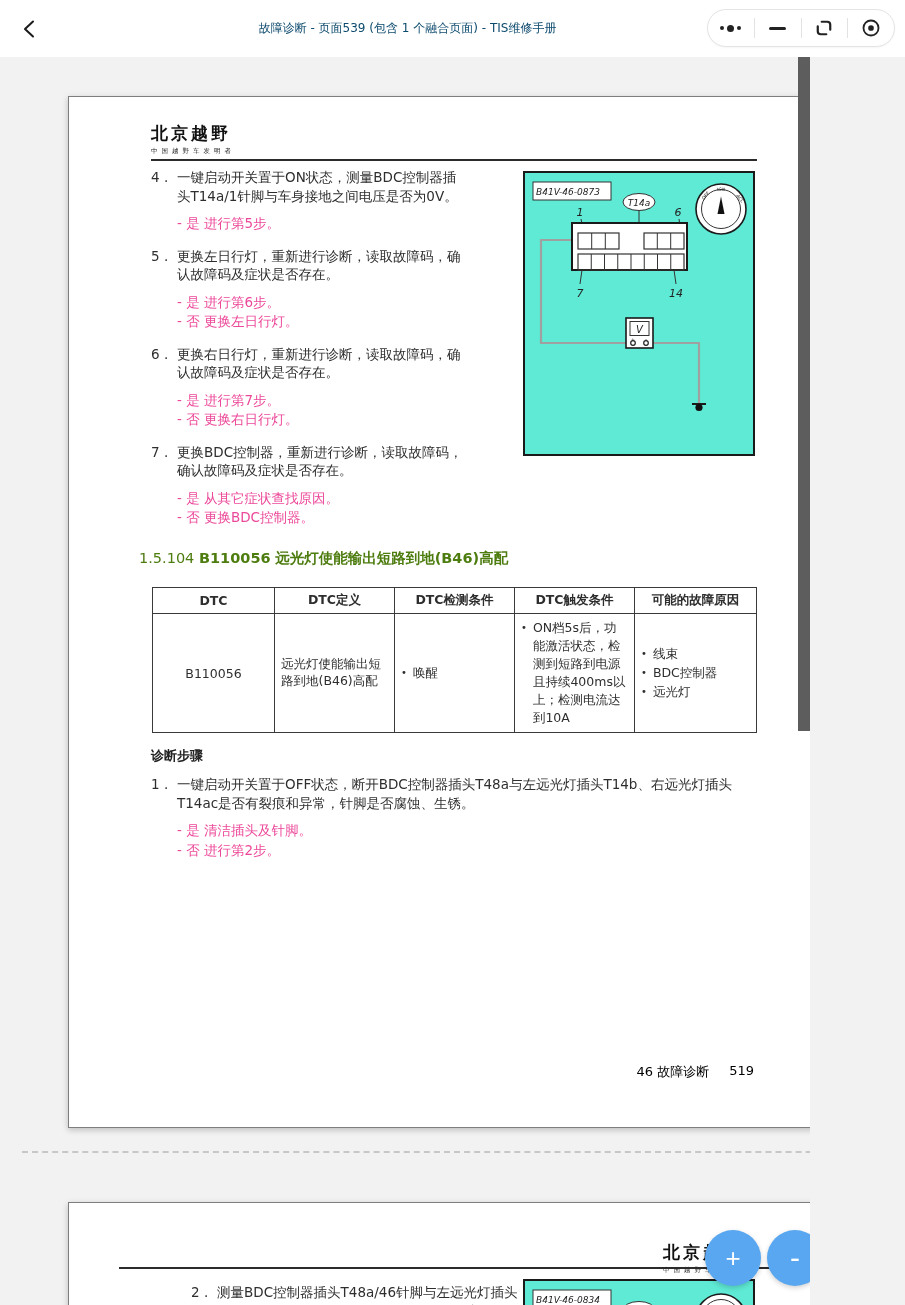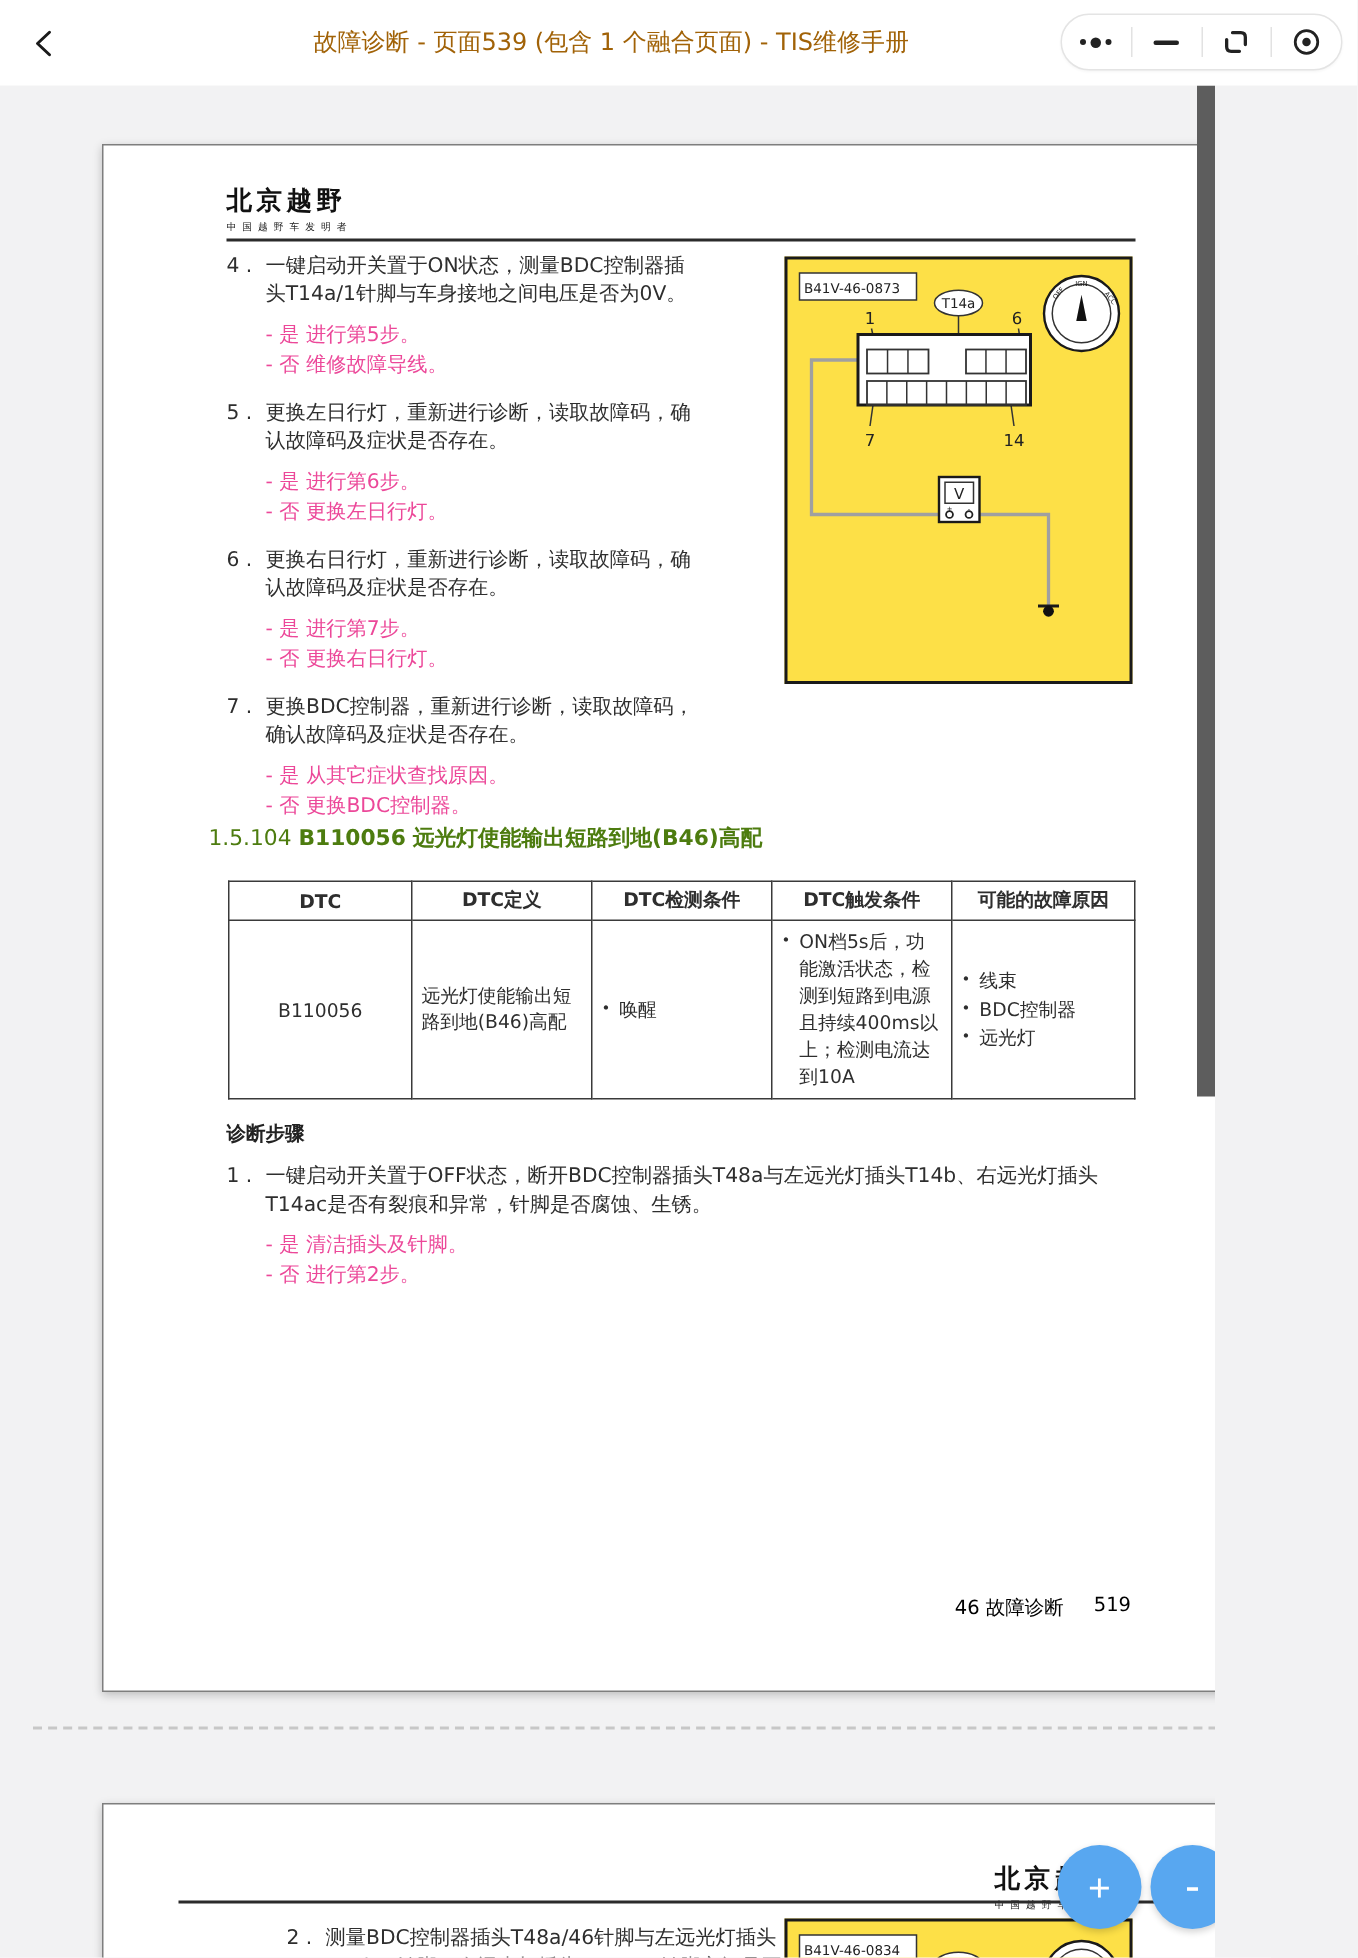"故障诊断 - 页面539 (包含 1" .tb-title { color: #a16207 -> #0c4a6e; font-size: 16px -> 12px }
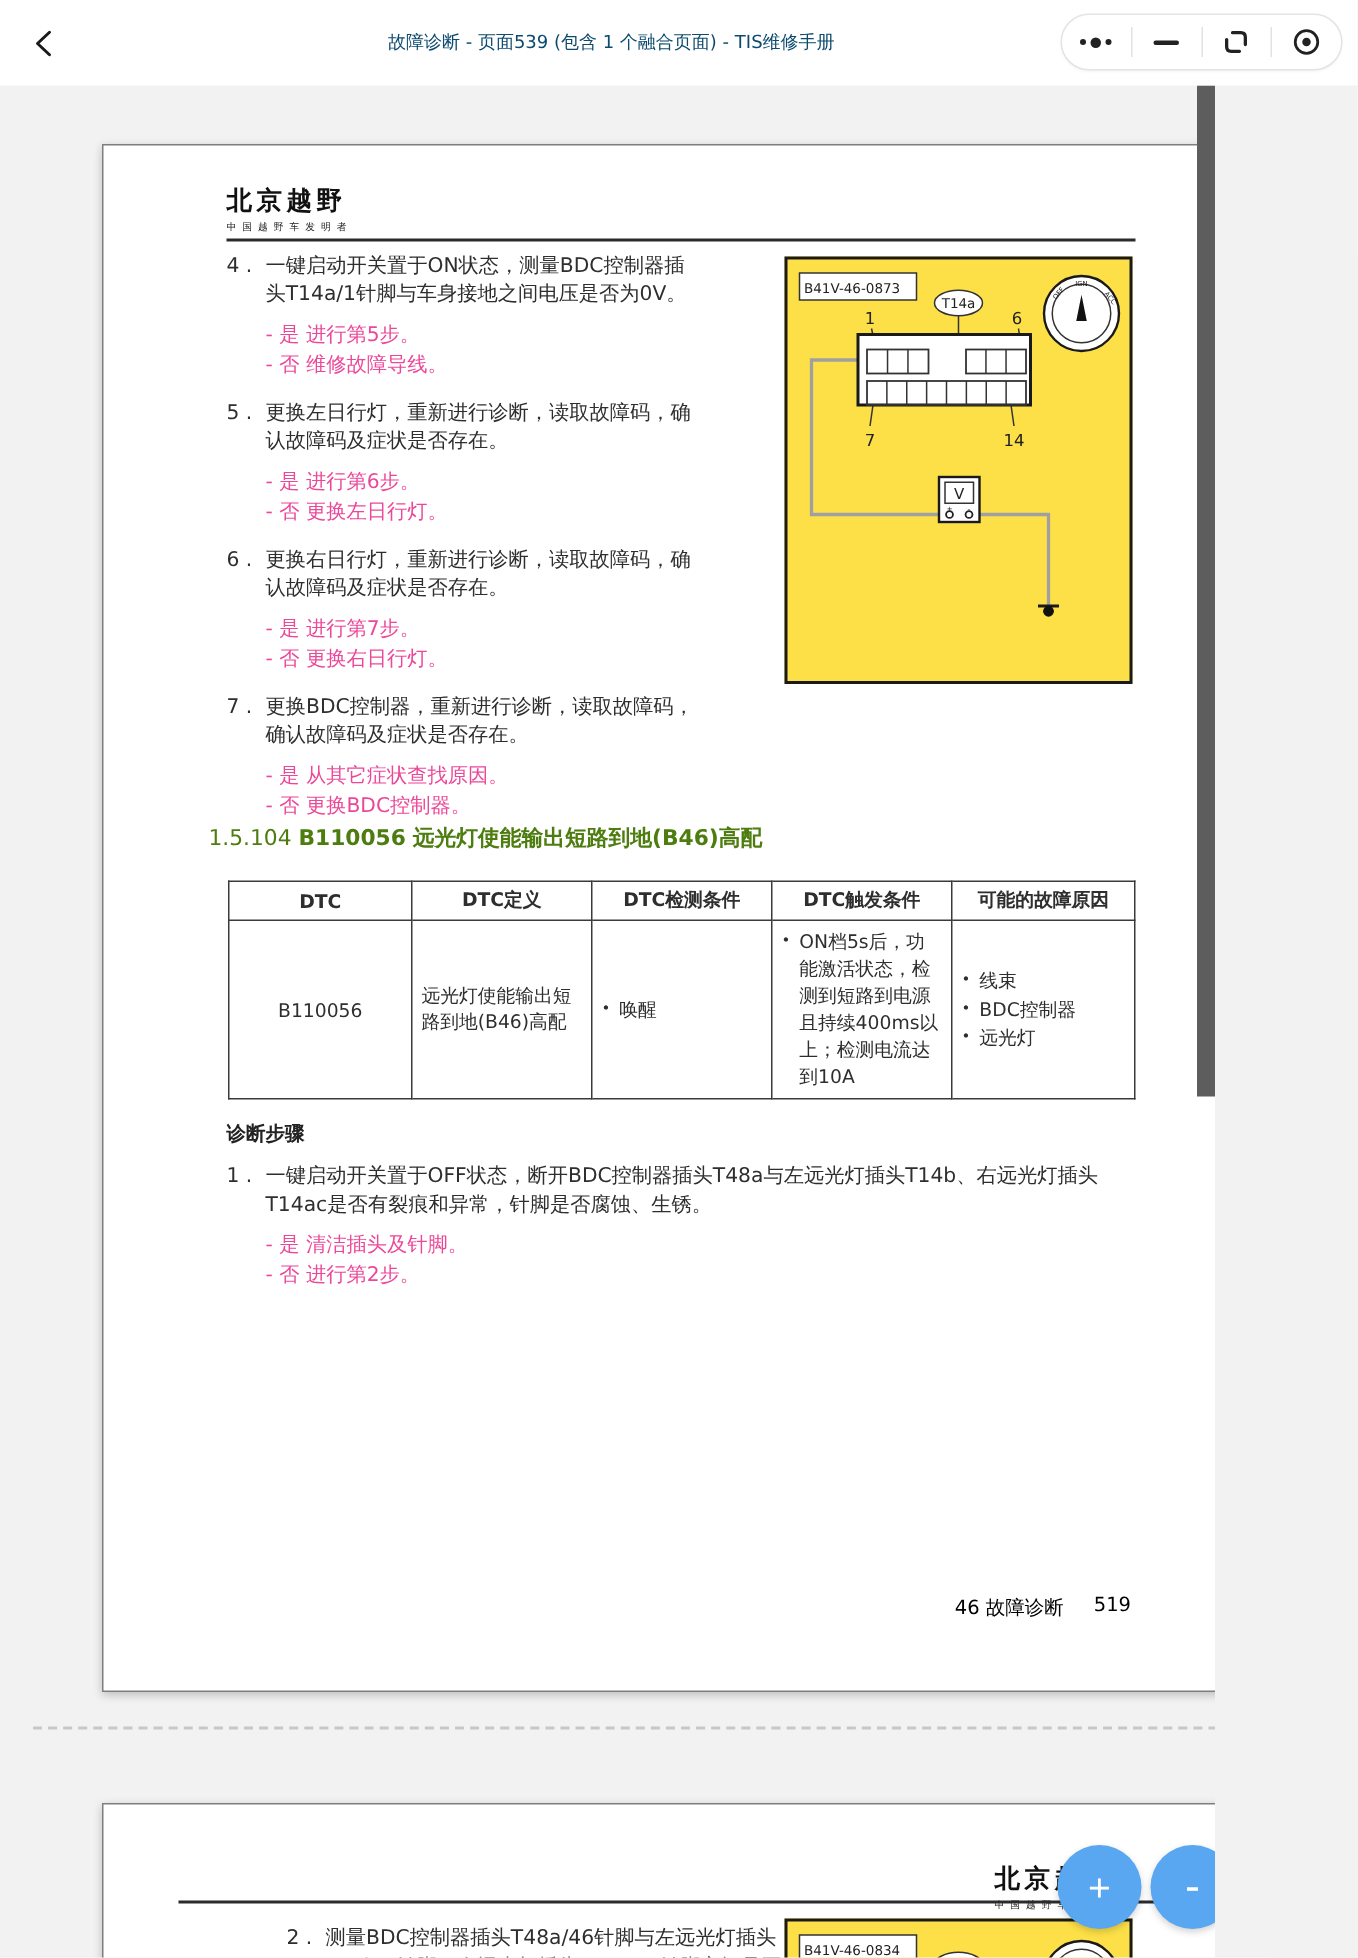"B41V-46-0873" .diagram-box { background: #fde047 -> #5eead4; font-style: none -> italic }
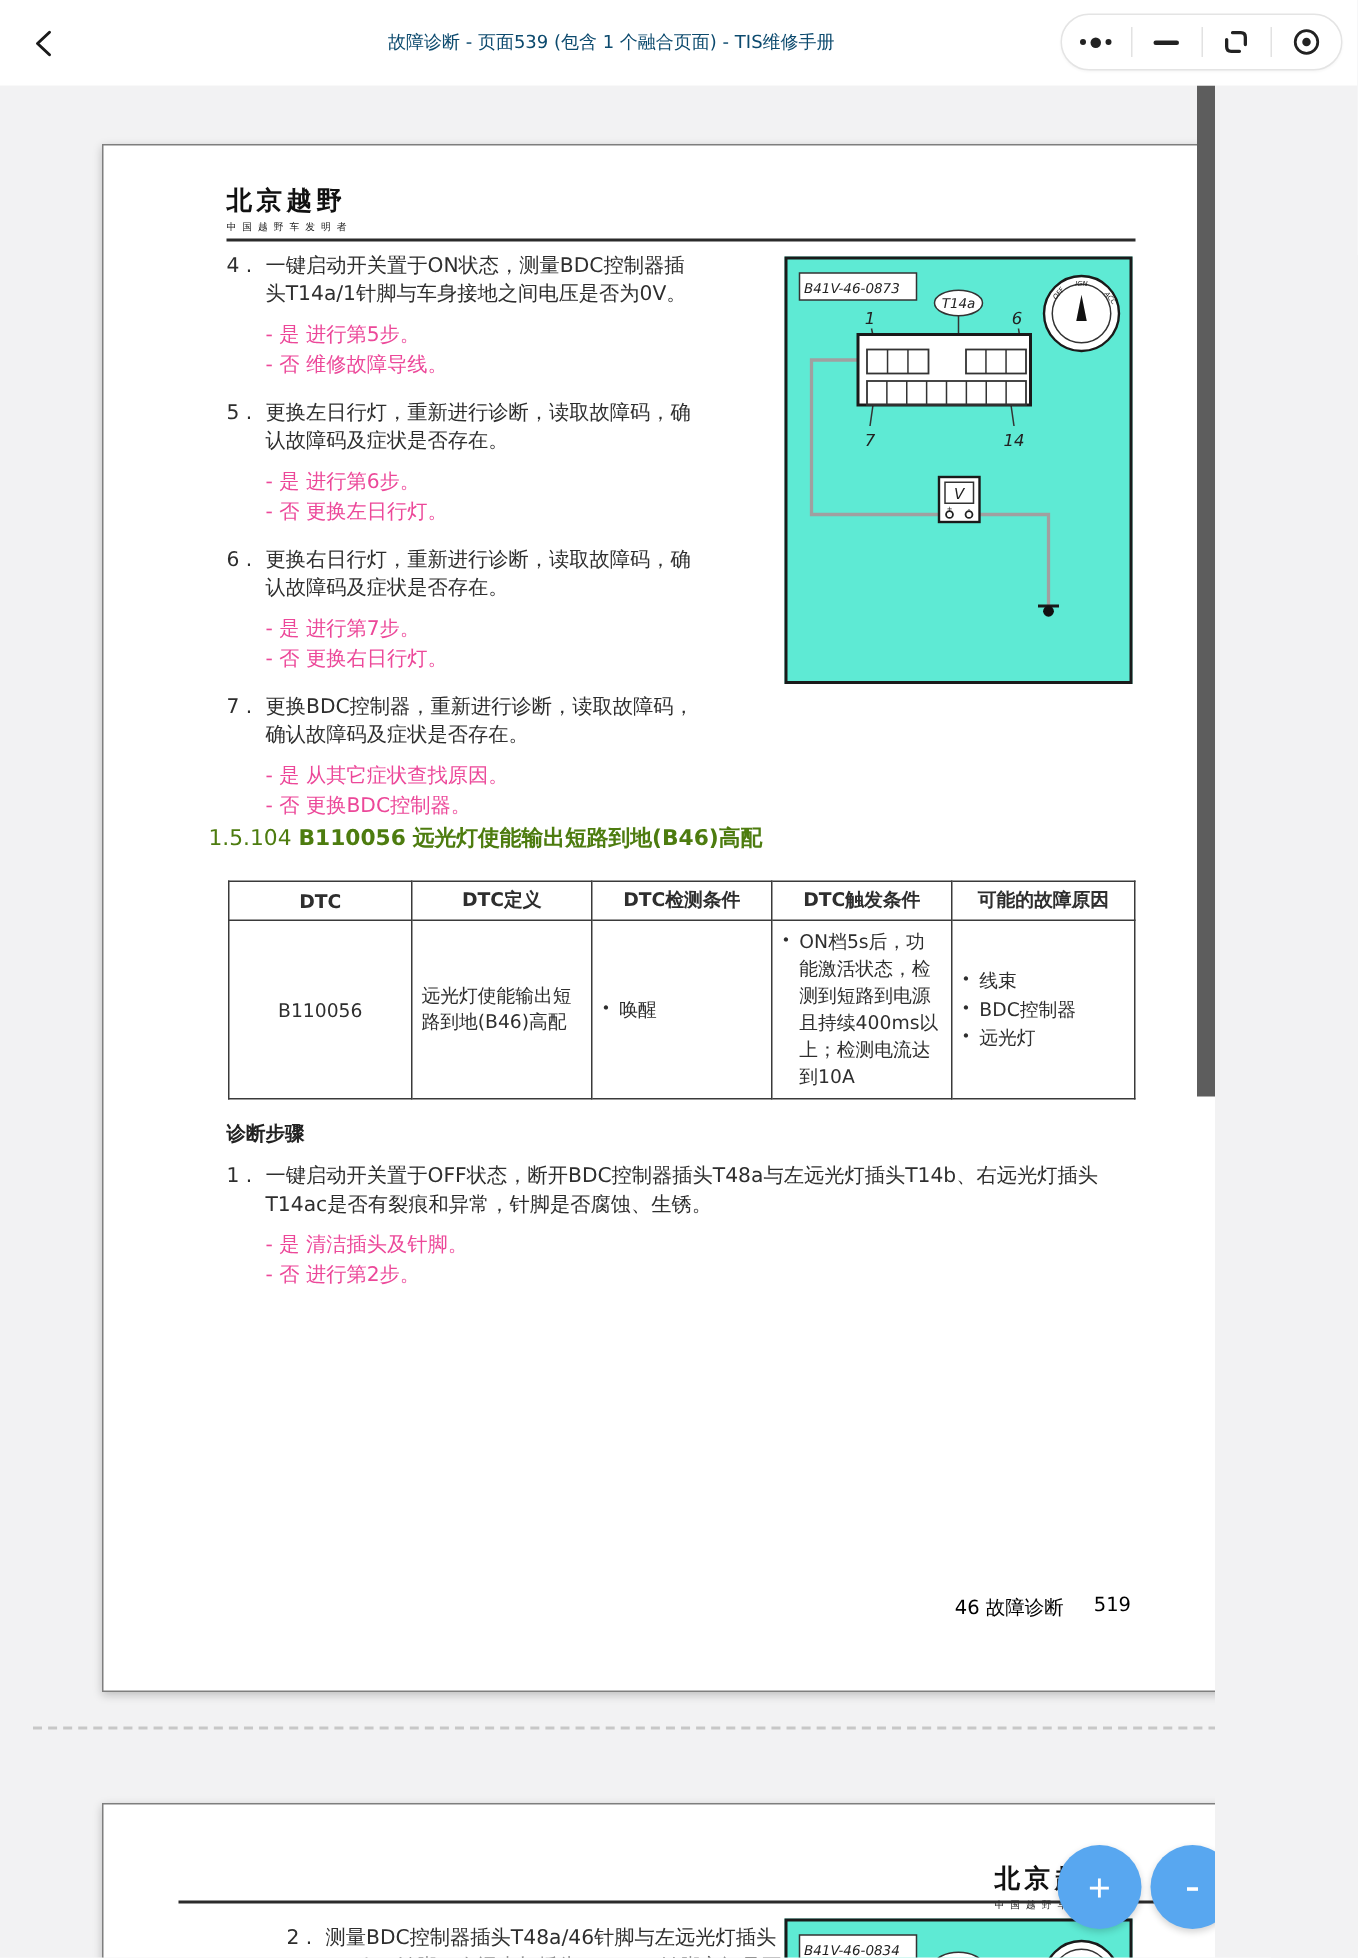"- 否 维修故障导线。" div.opt { html: <div>- 否 维修故障导线。</div> -> none }
